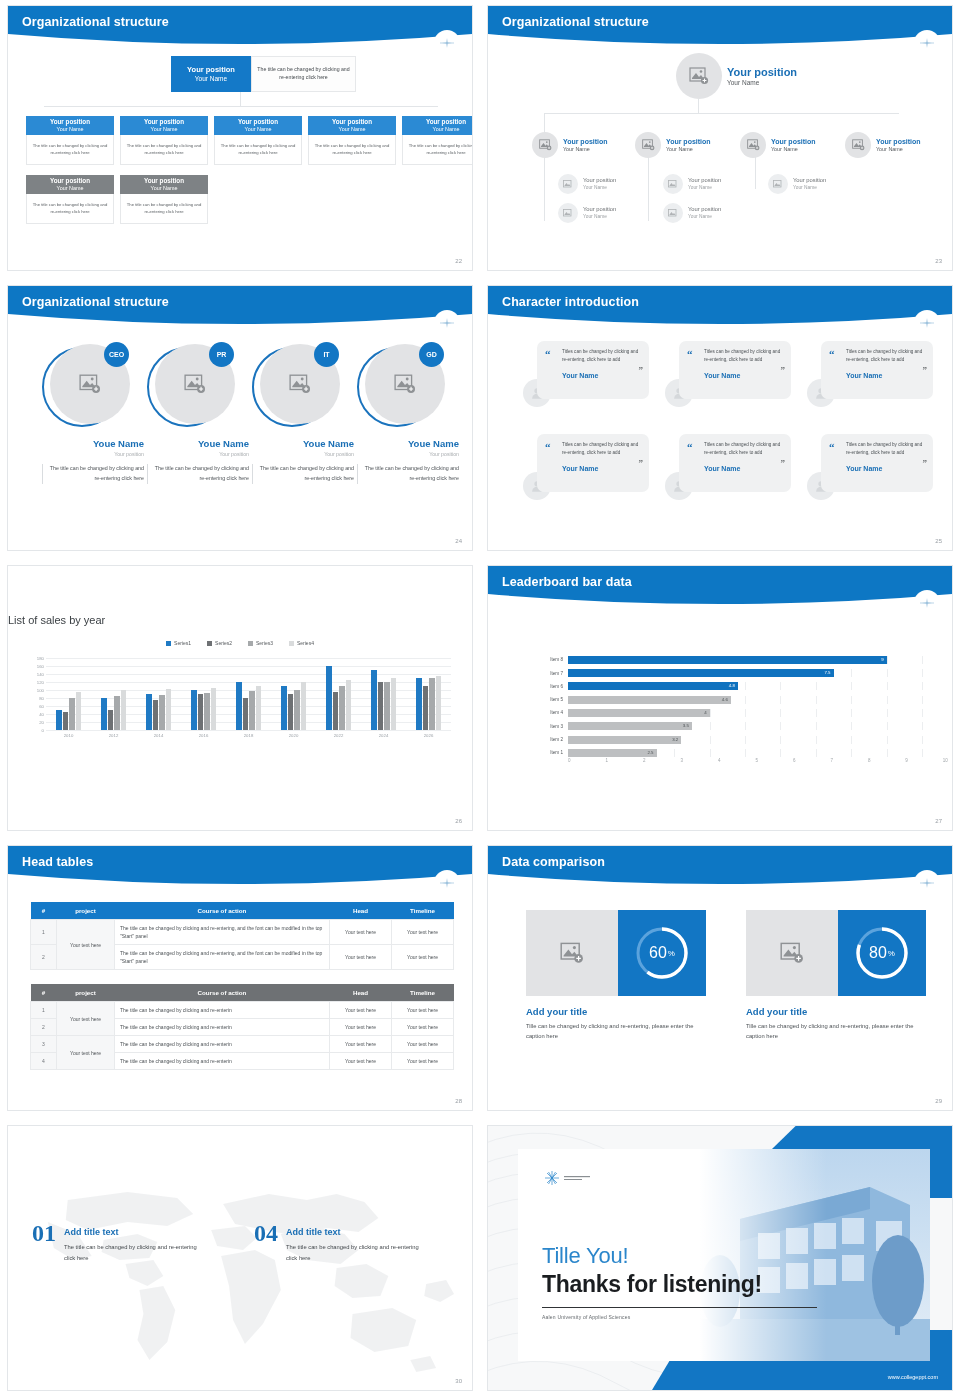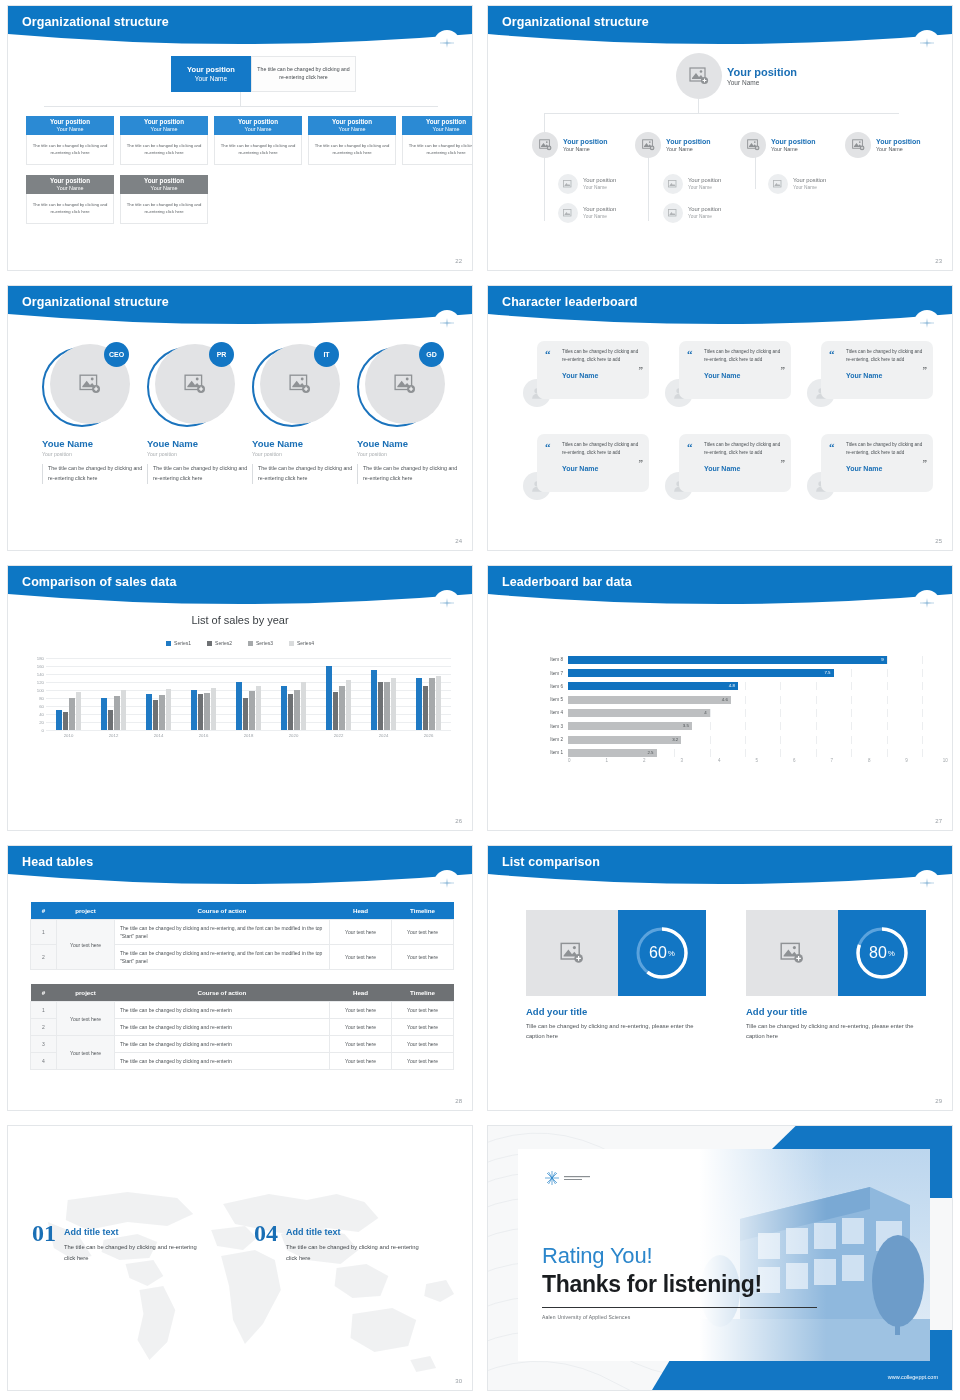"Character leaderboard" div.hdr-title { text: leaderboard -> introduction }
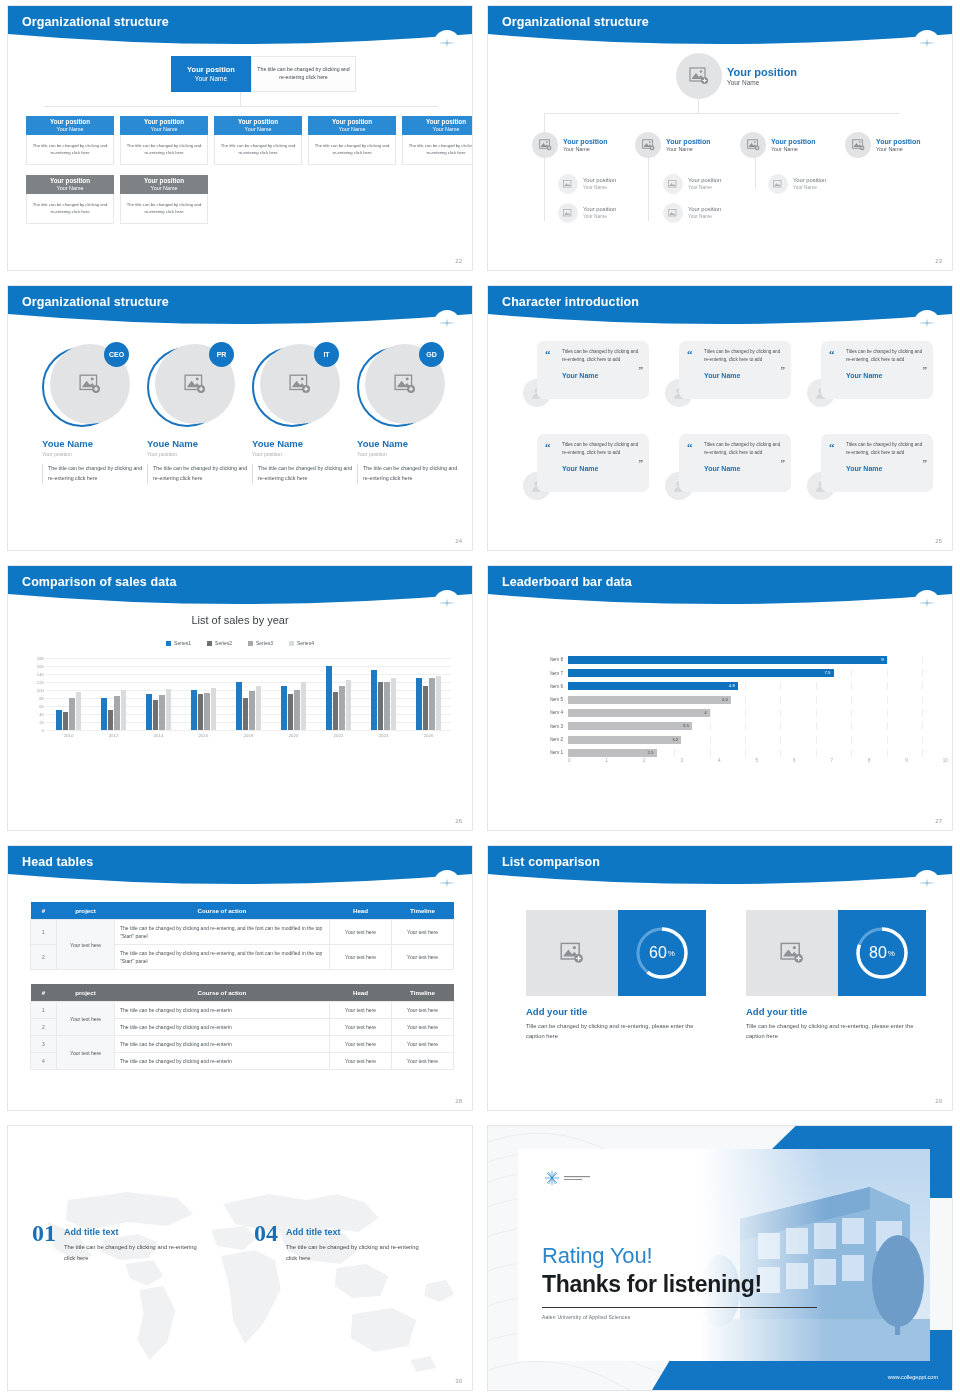"Youe Name" .pcol { text-align: none -> right }
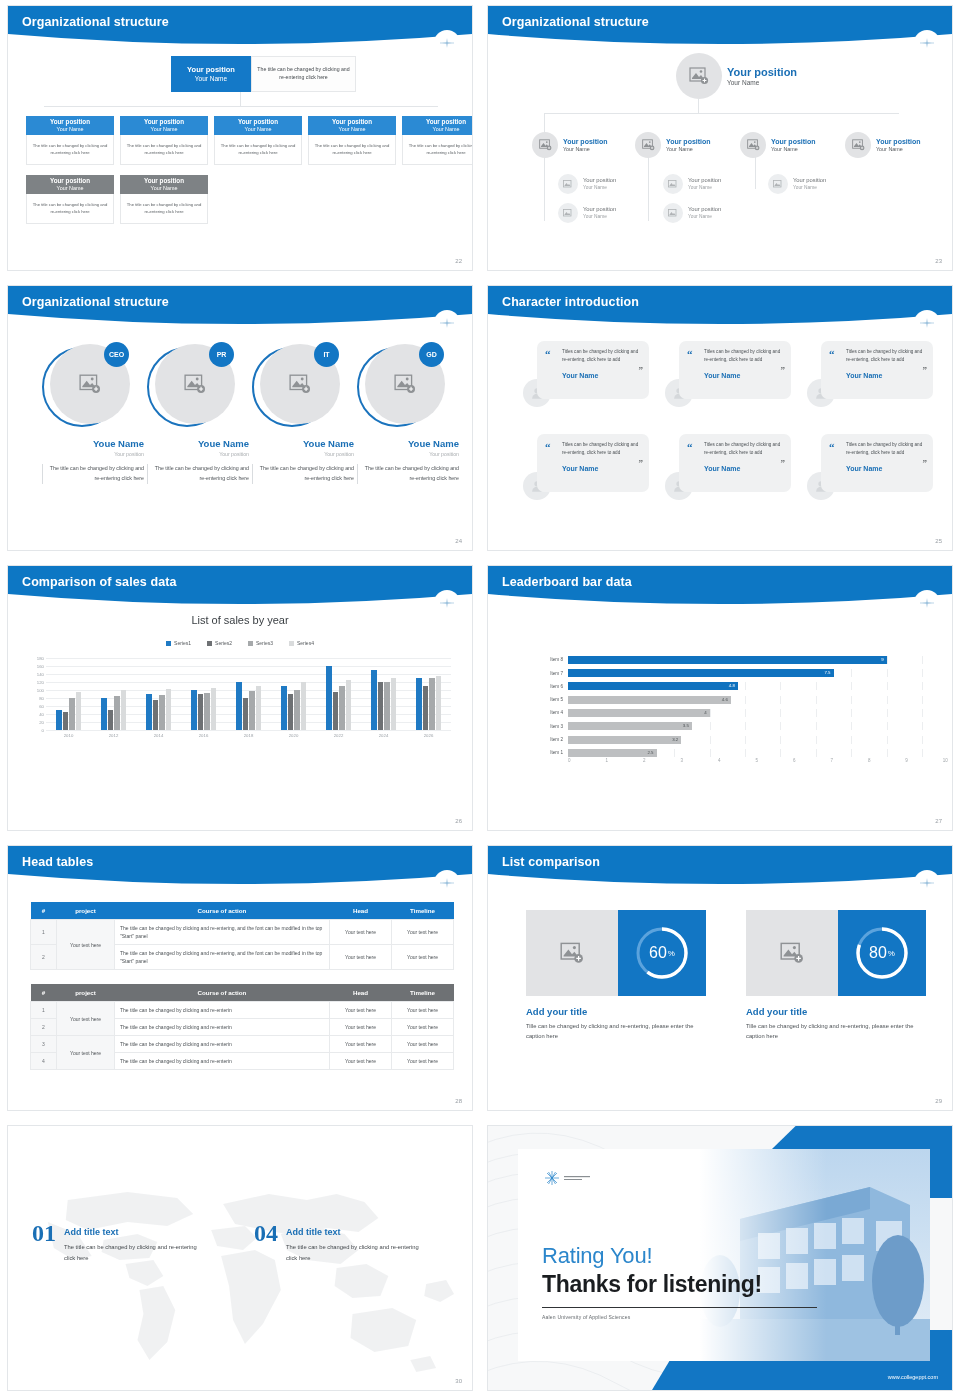"Comparison of sales data" div.hdr { html: <div> <svg> <path></path> </svg> <div>Comparison of sales data</div> <div> <svg> <path></path> <line></line> </svg> </div> </div> -> none }
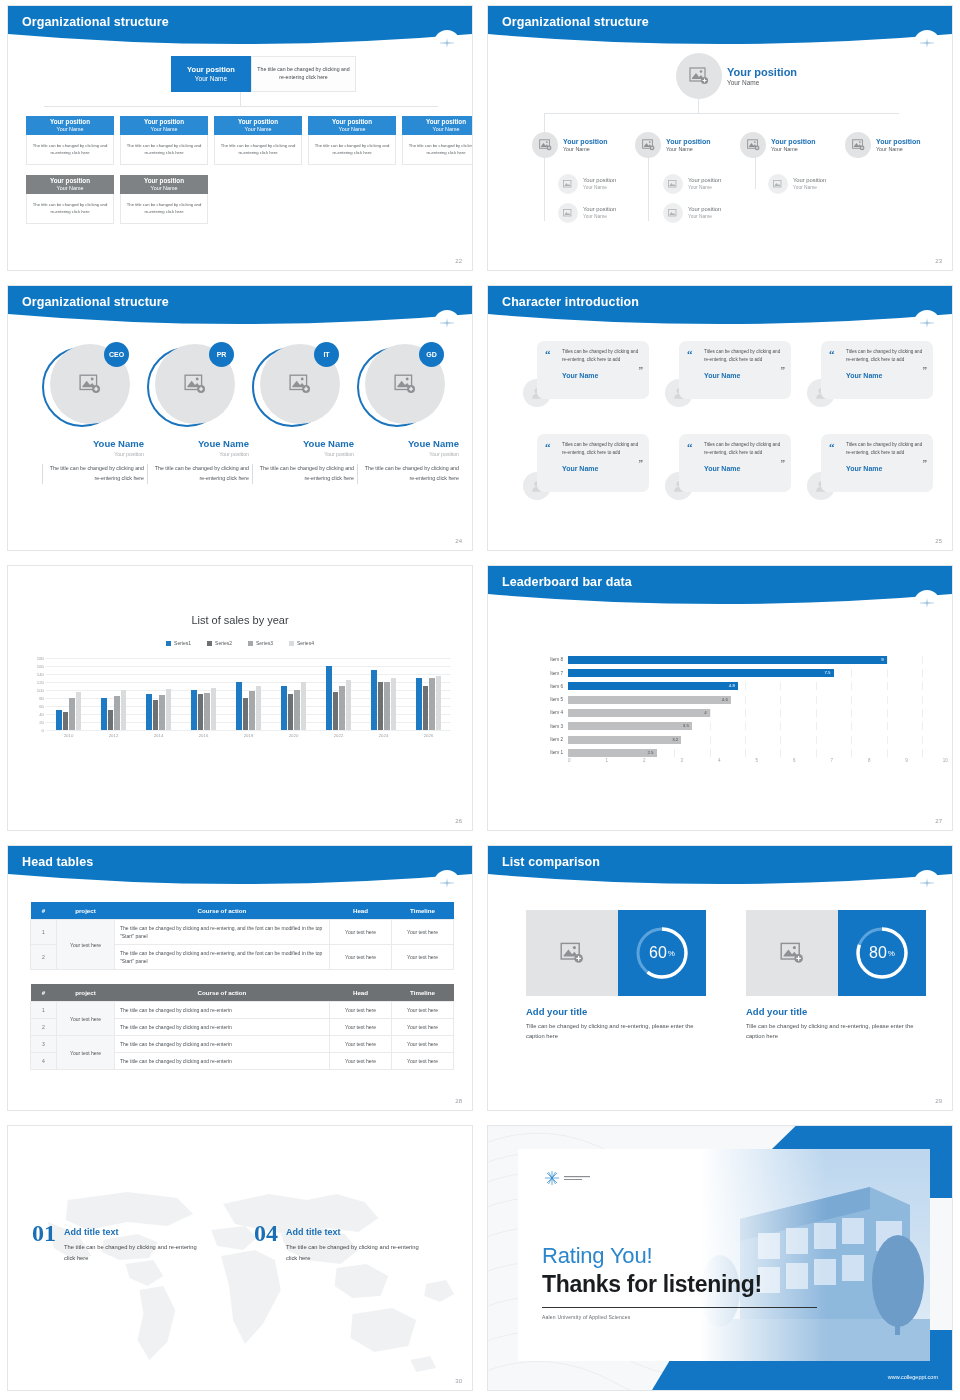"List of sales by year" .charttitle { text-align: center -> left }
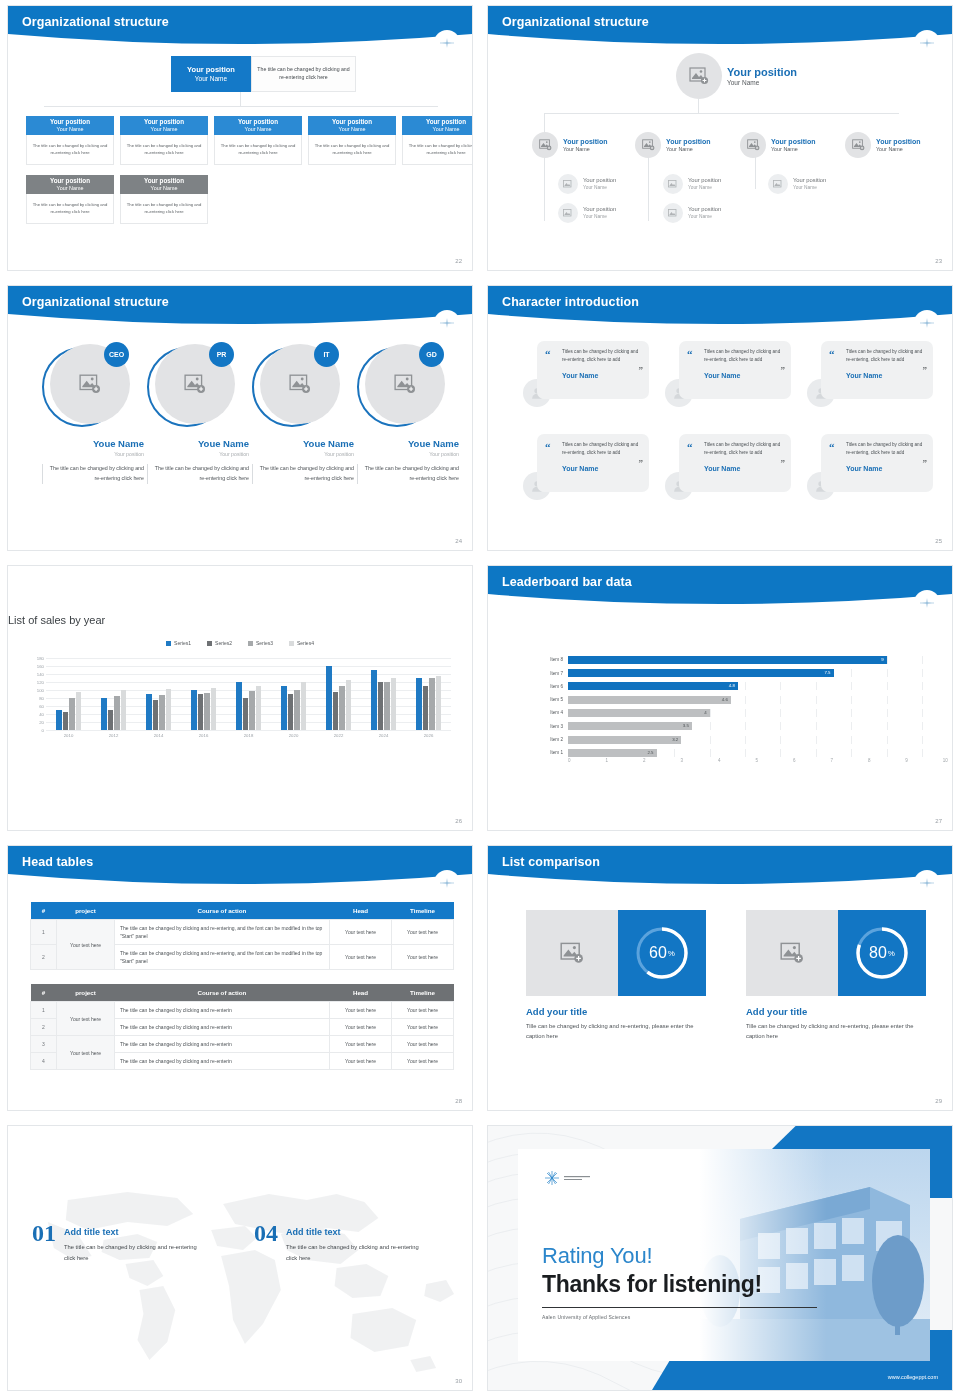"List comparison" div.hdr-title { text: List -> Data }
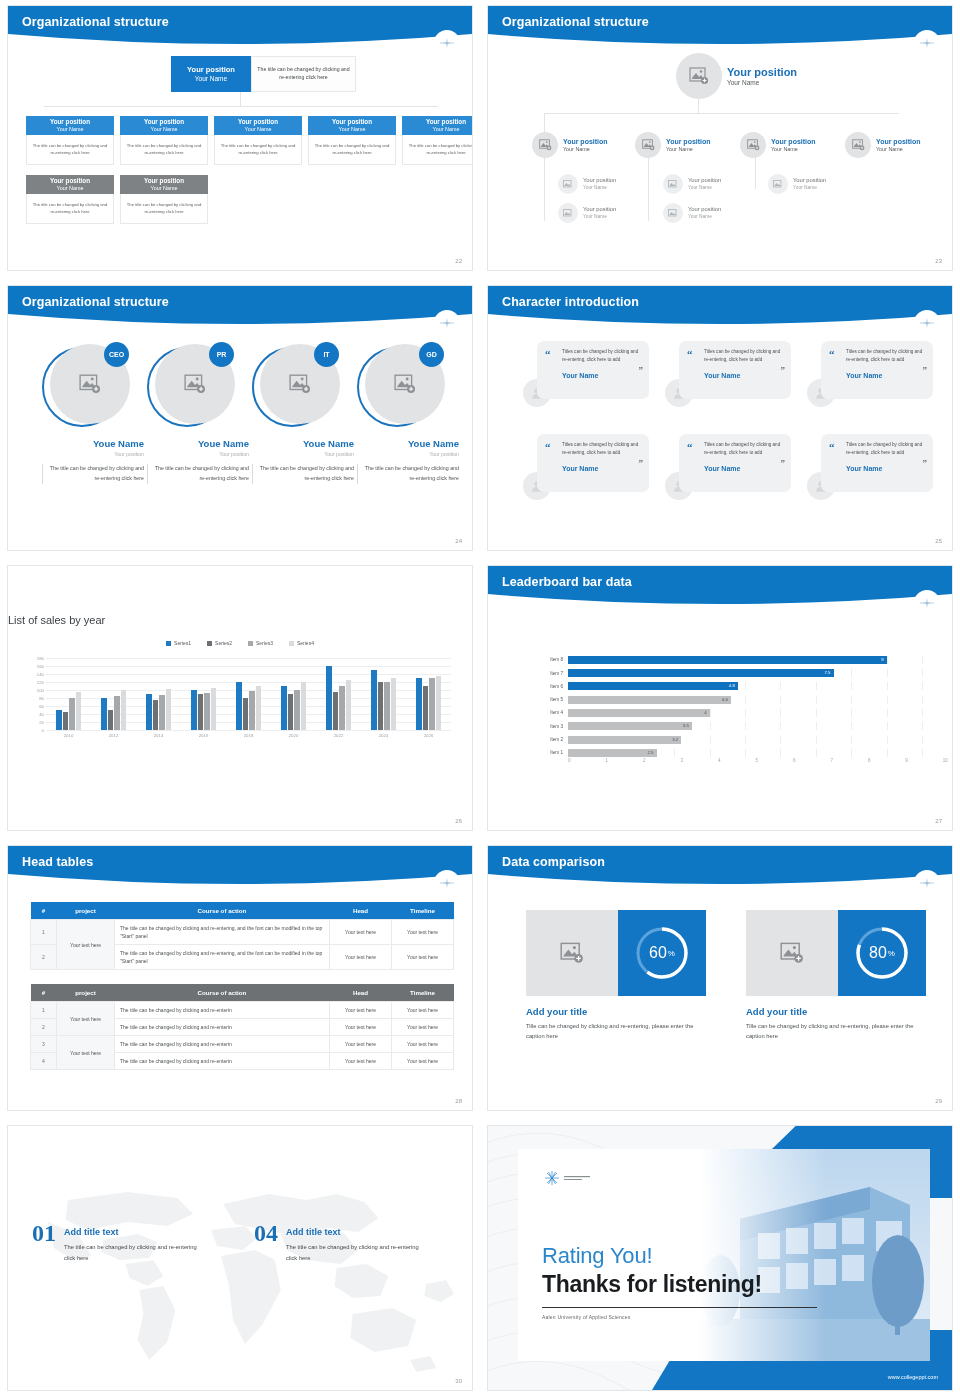"Rating You!" div.t1 { text: Rating -> Tille }
